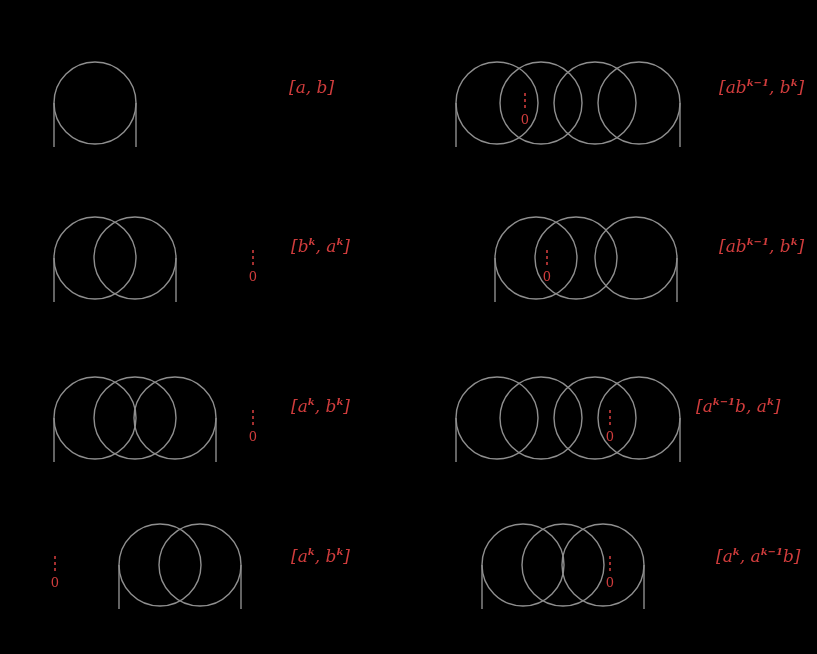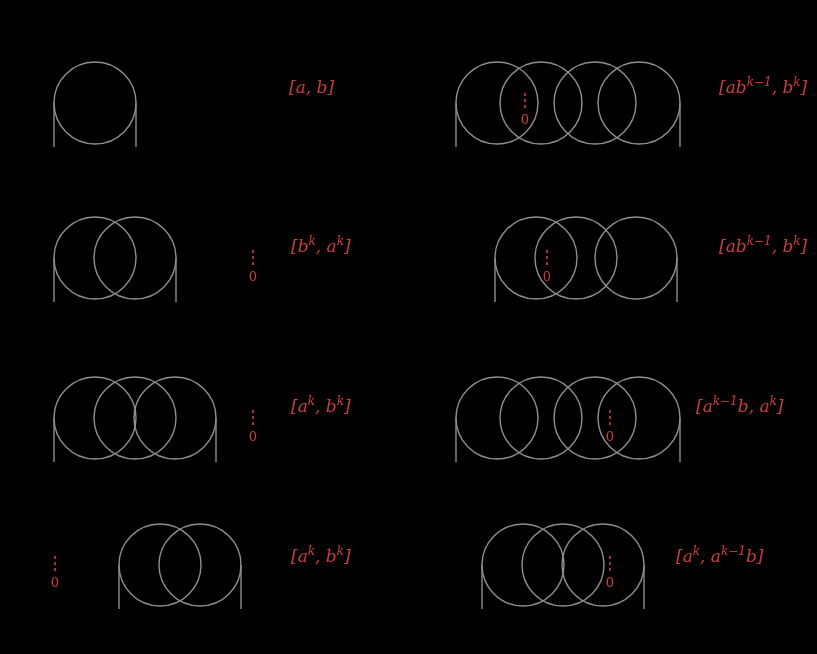"k−1" .panel-label sup { font-size: 12px -> 10px; font-weight: none -> bold }
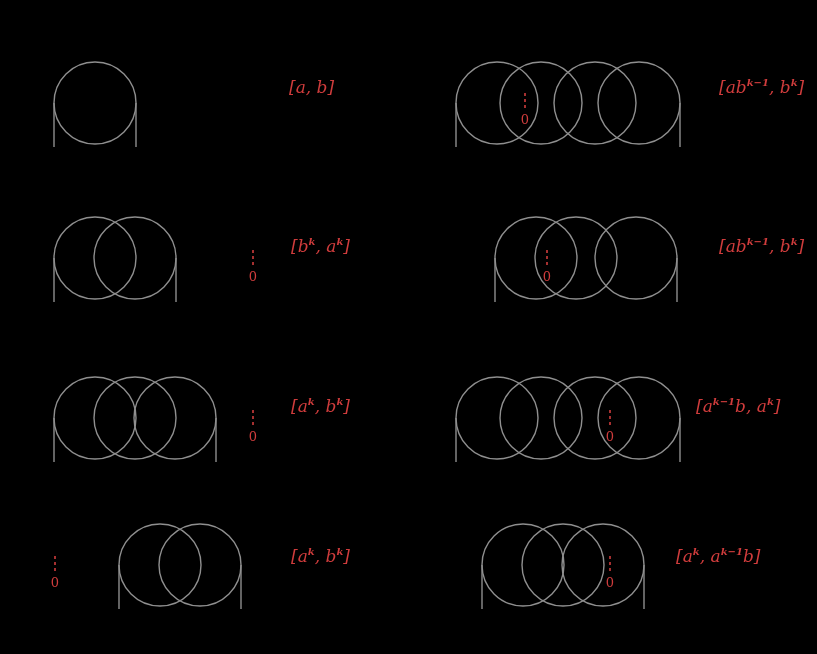"[ak, ak−1b]" div.panel-label { left: 676px -> 716px }
